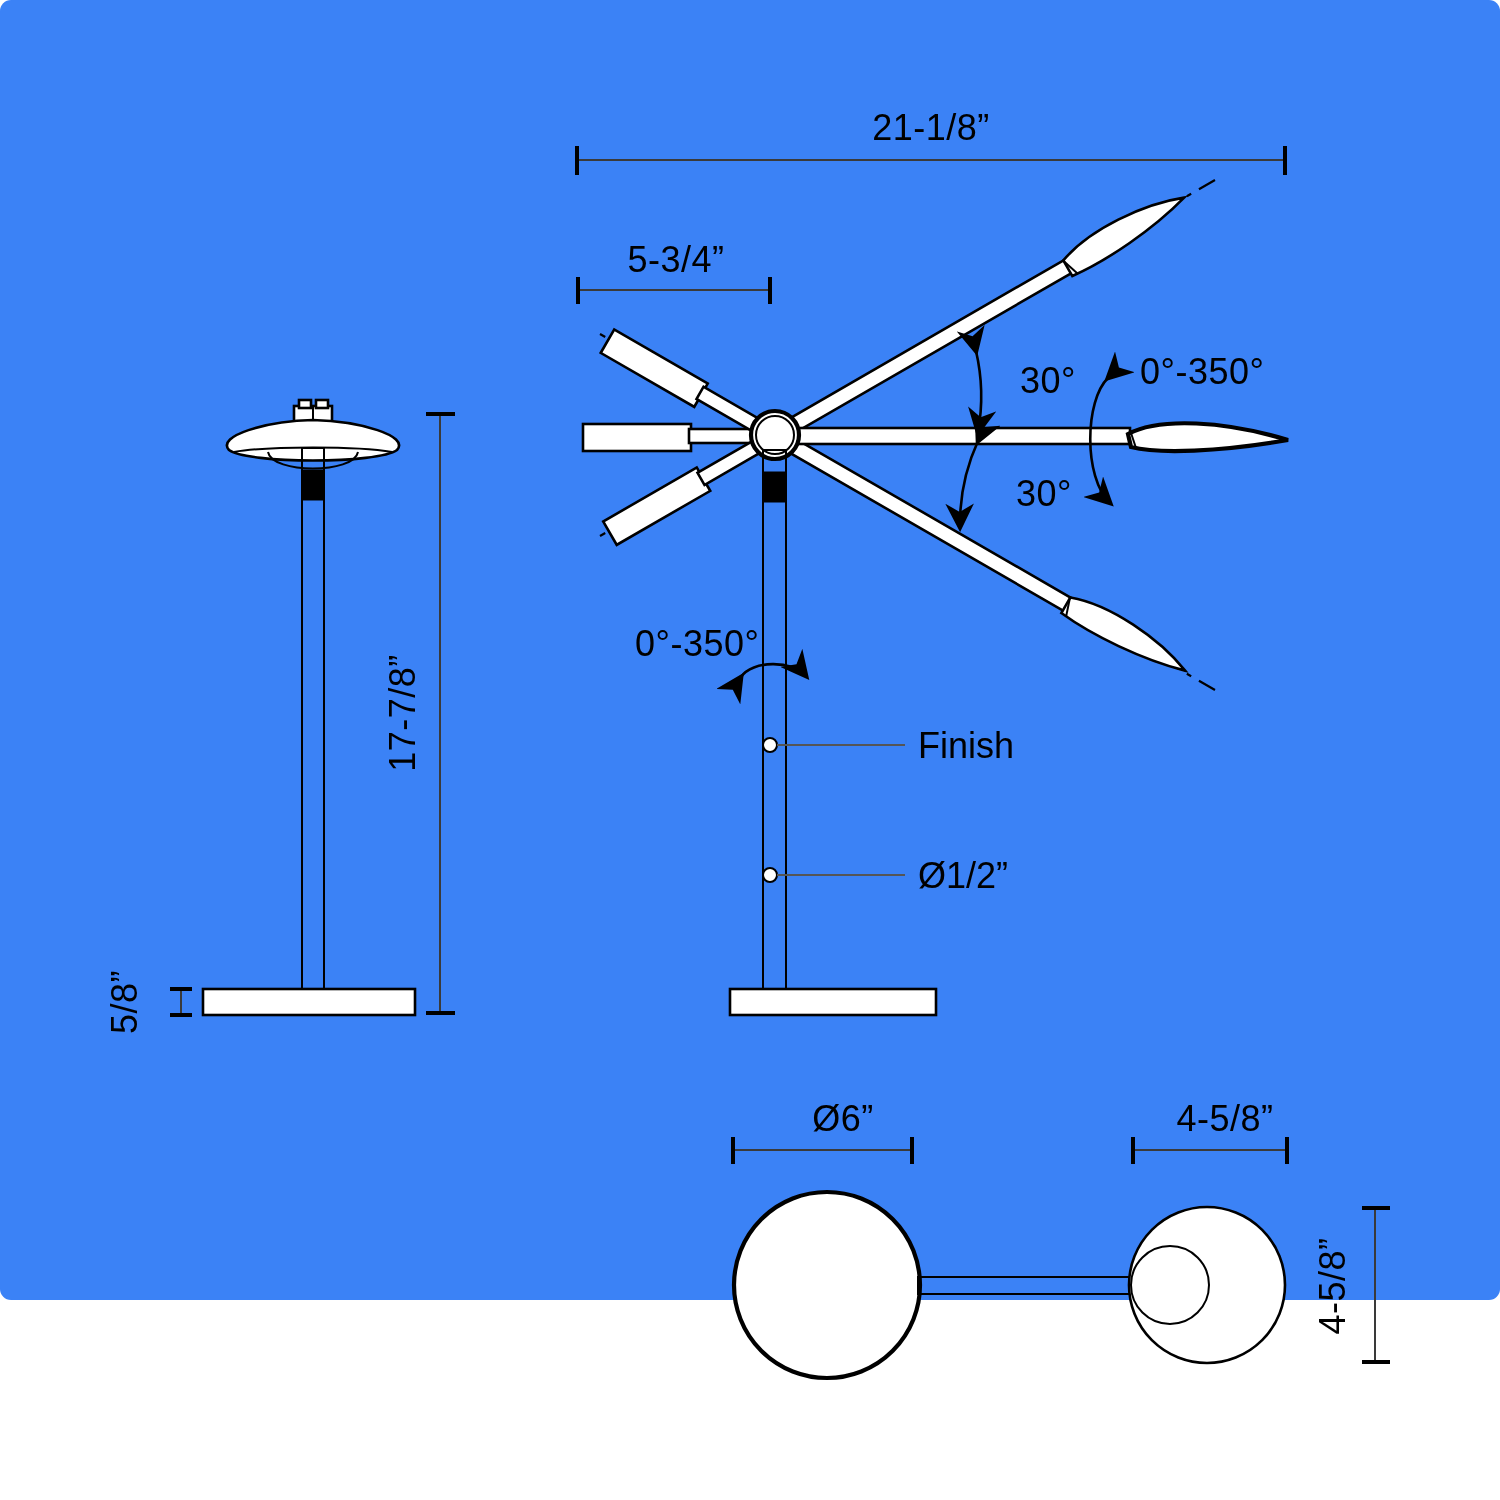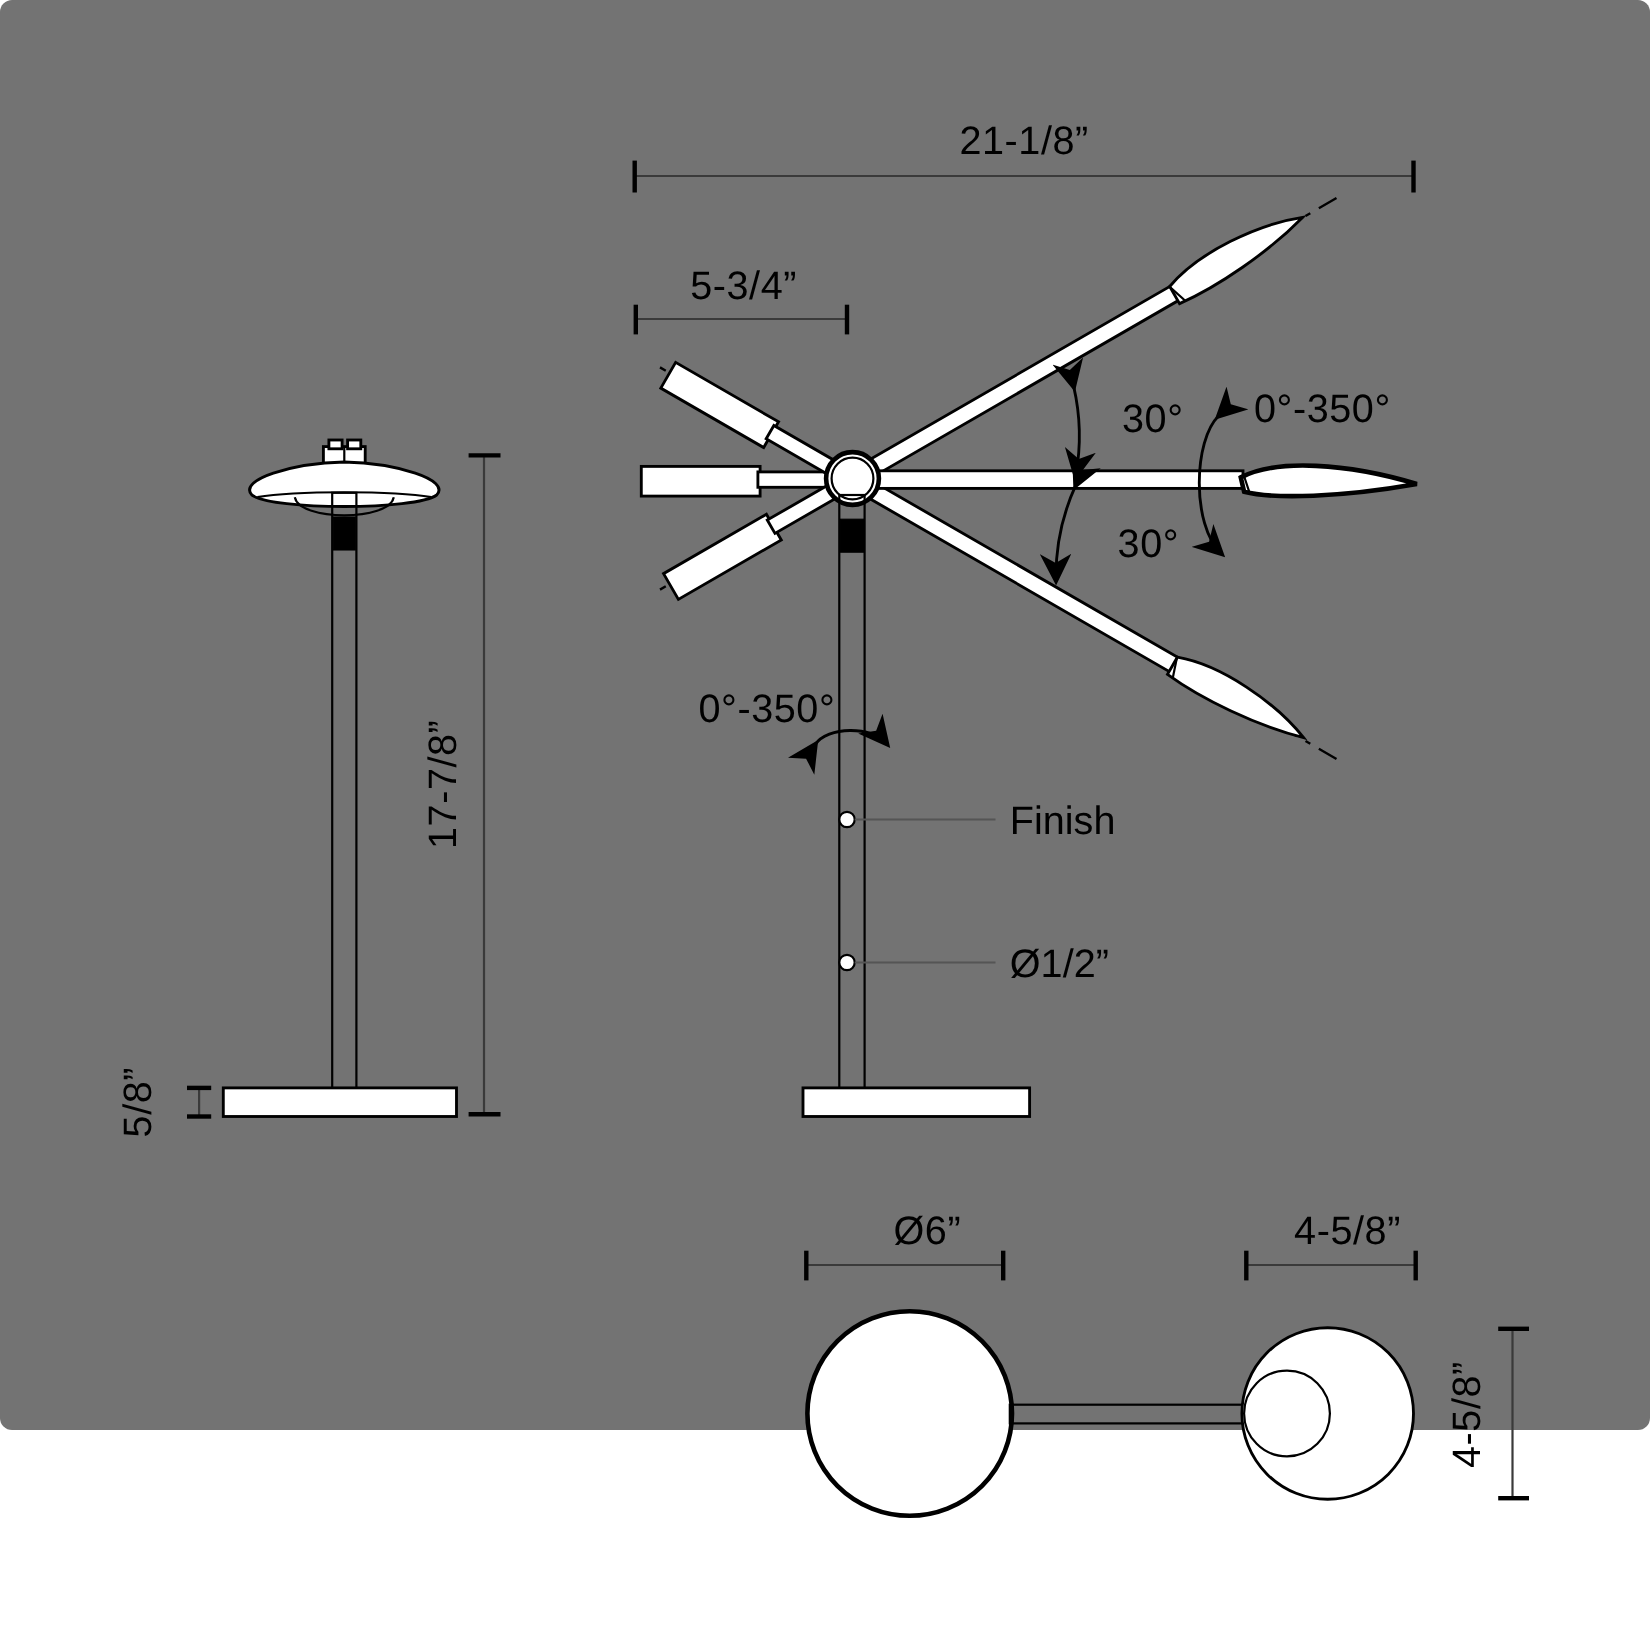"21-1/8”" #sheet { background: #737373 -> #3b82f6 }
